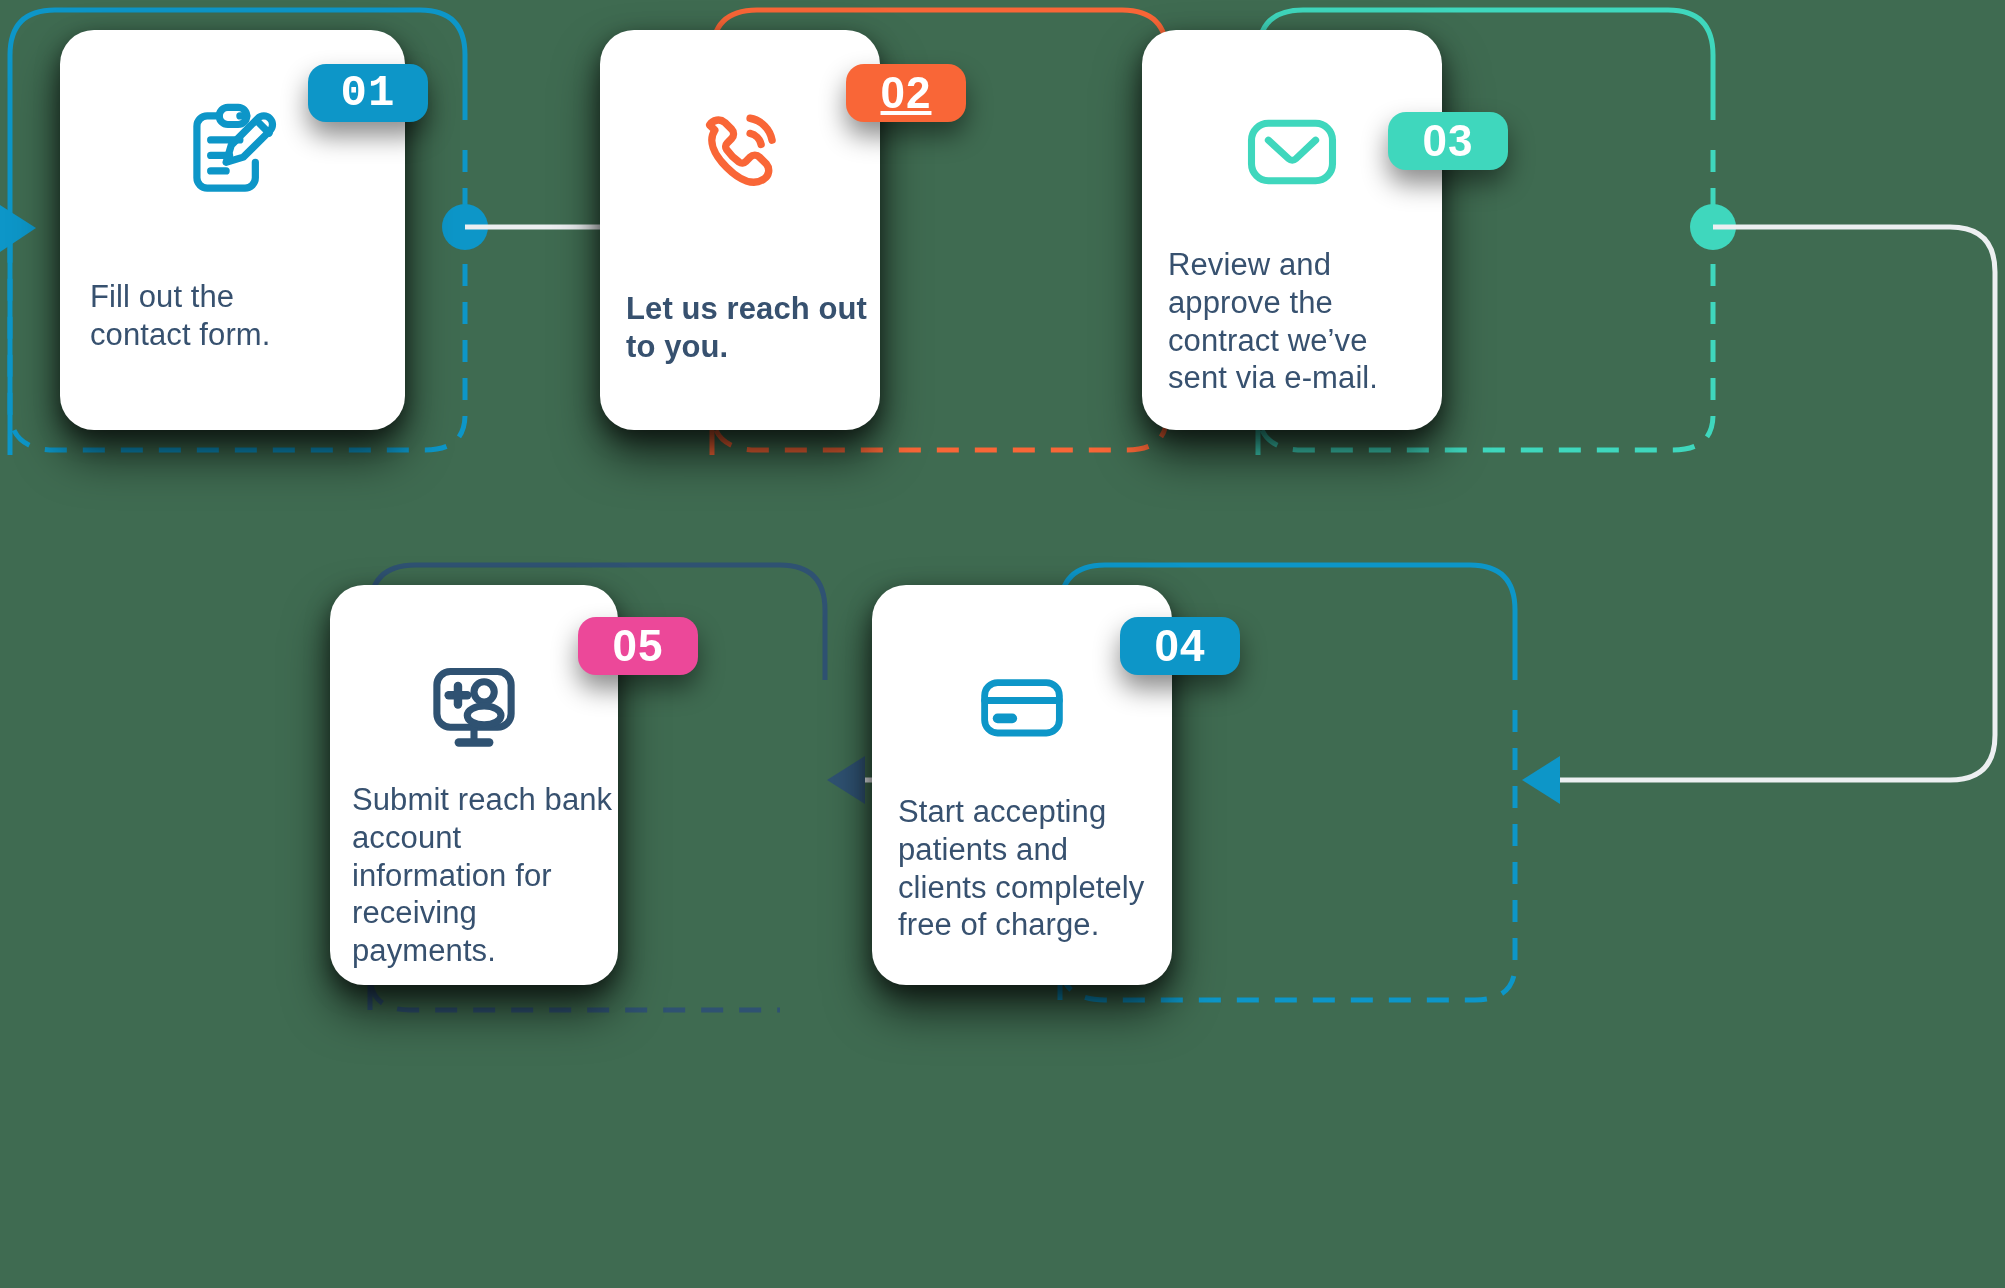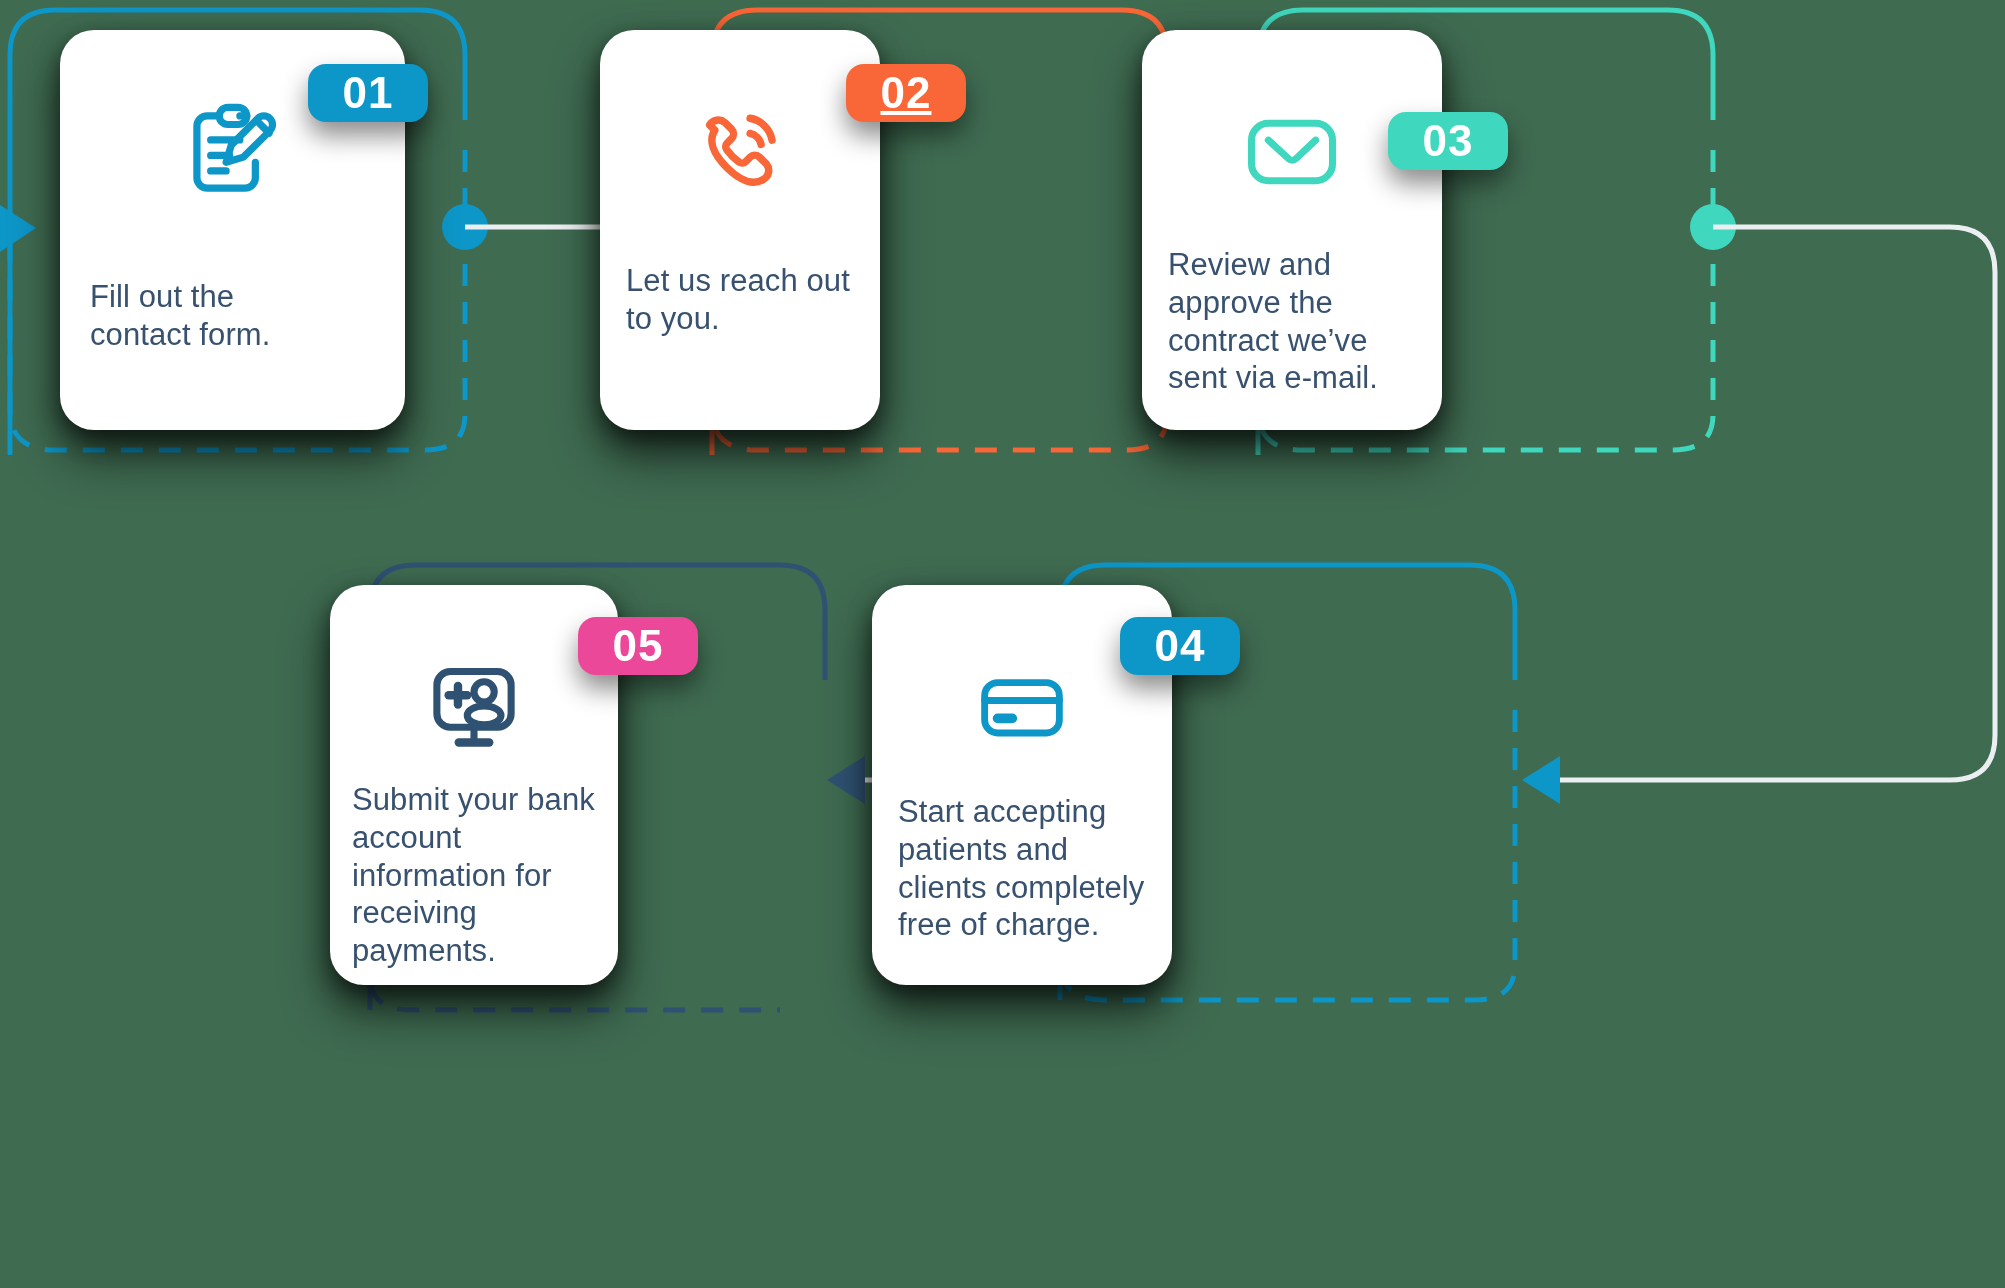"01" div.badge { font-family: none -> Liberation Mono, monospace }
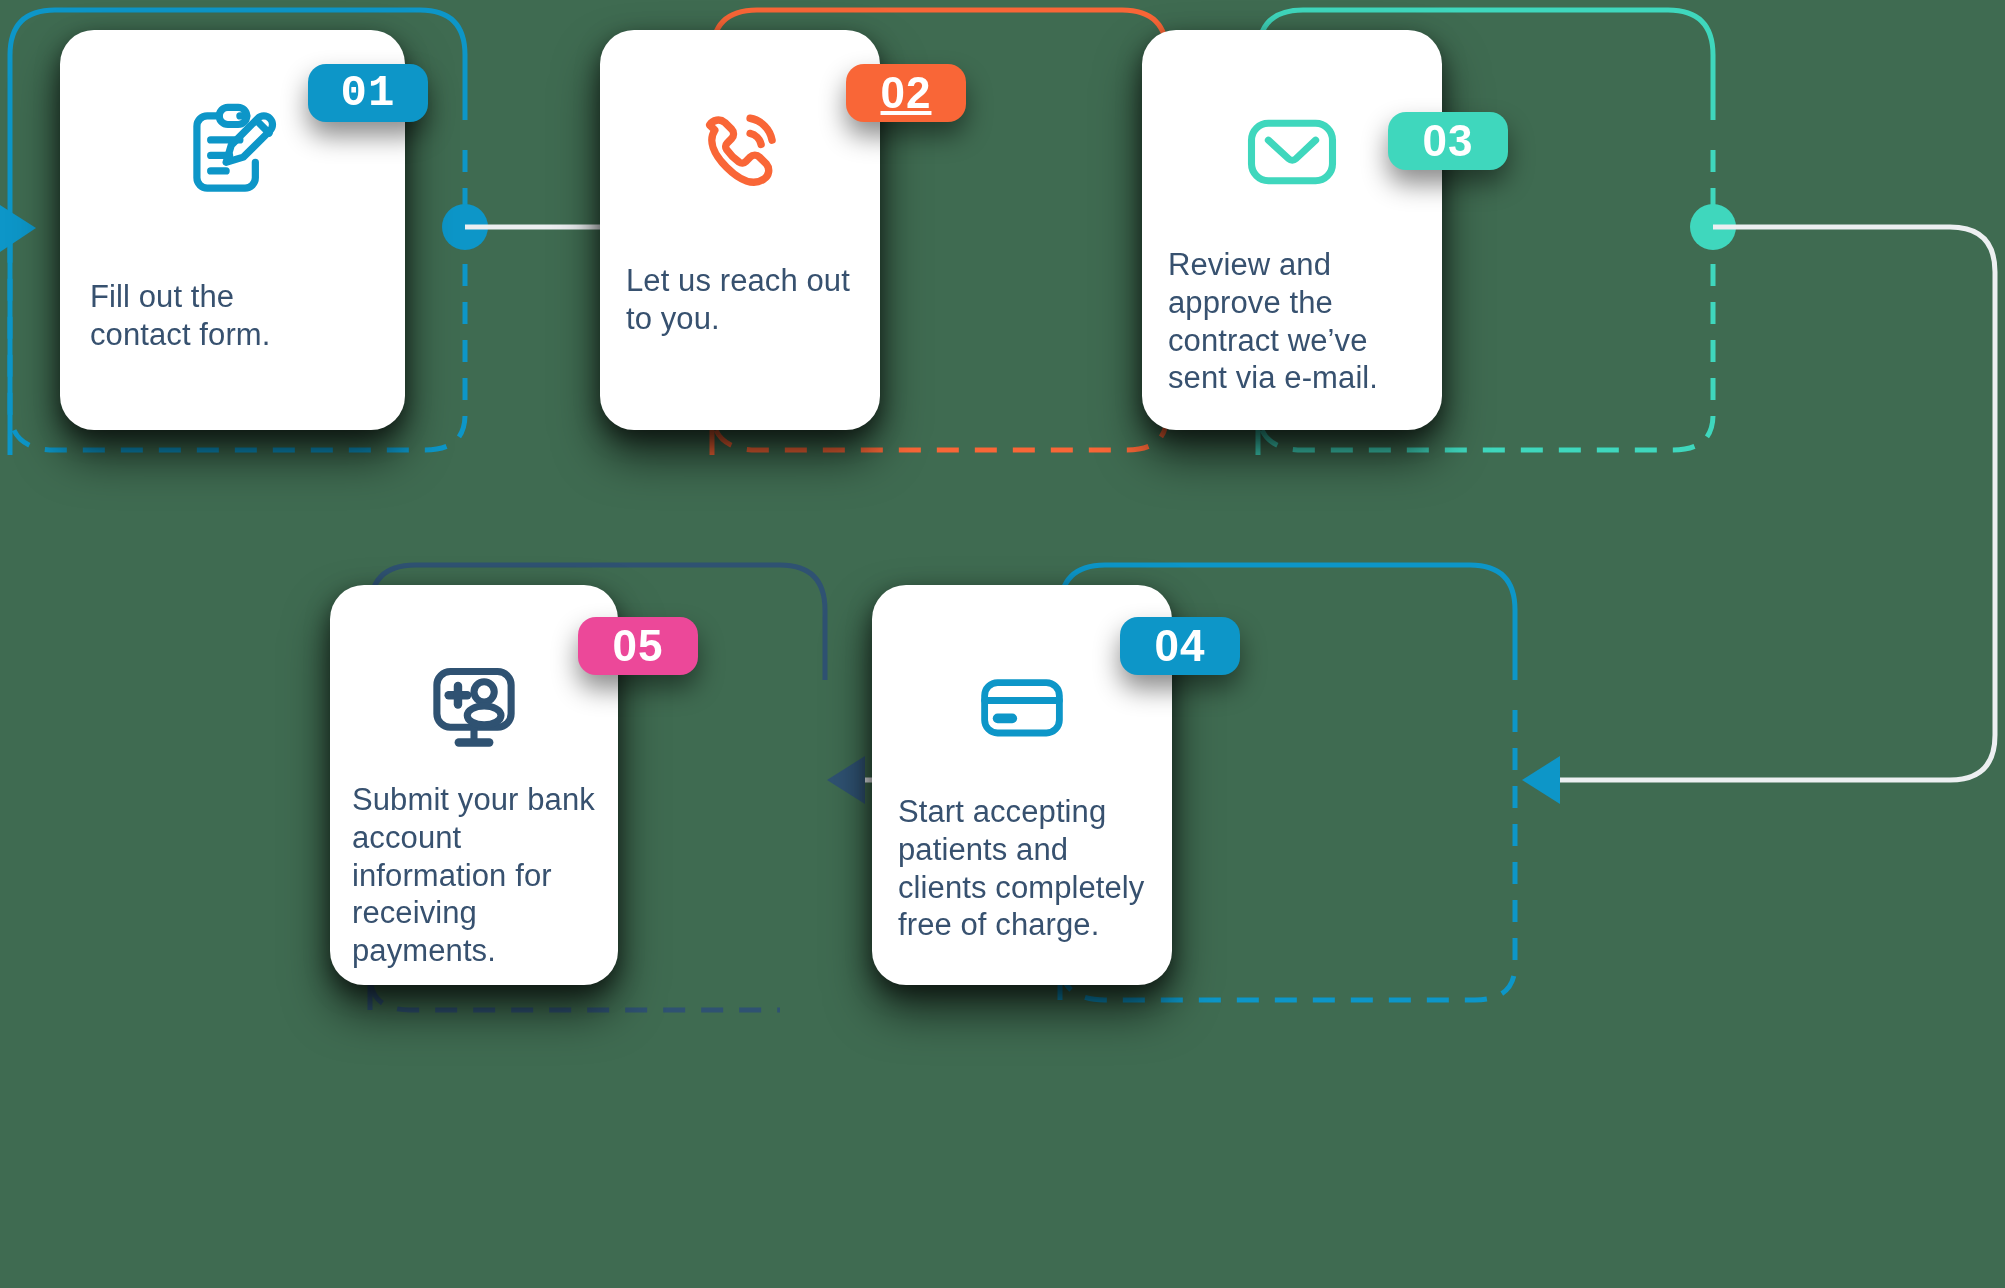"Let us reach out" div.caption { font-weight: none -> bold; top: 232px -> 260px }
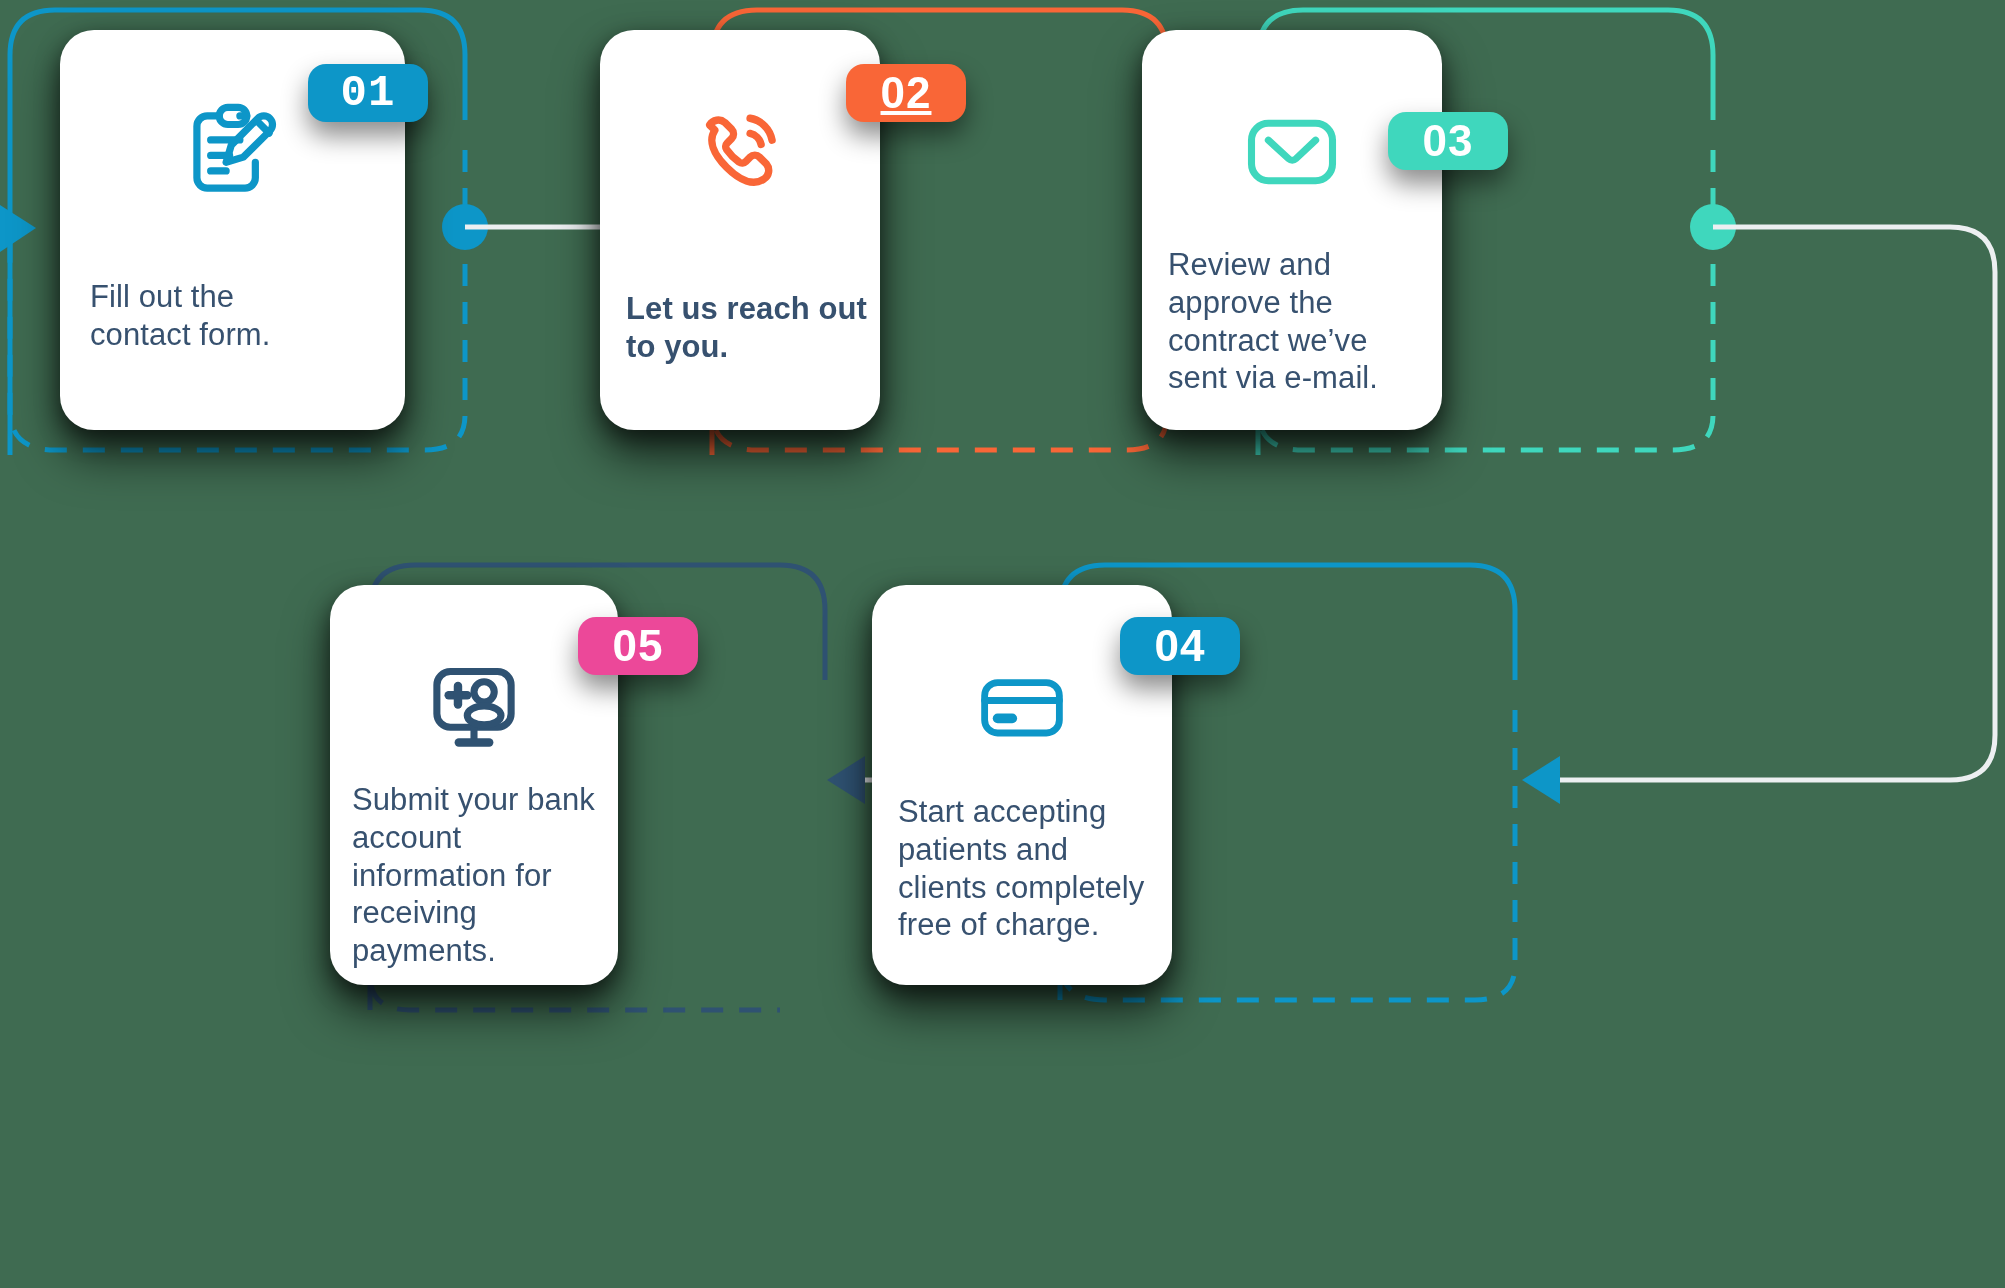"Submit your bank" div.caption { text: your -> reach }
